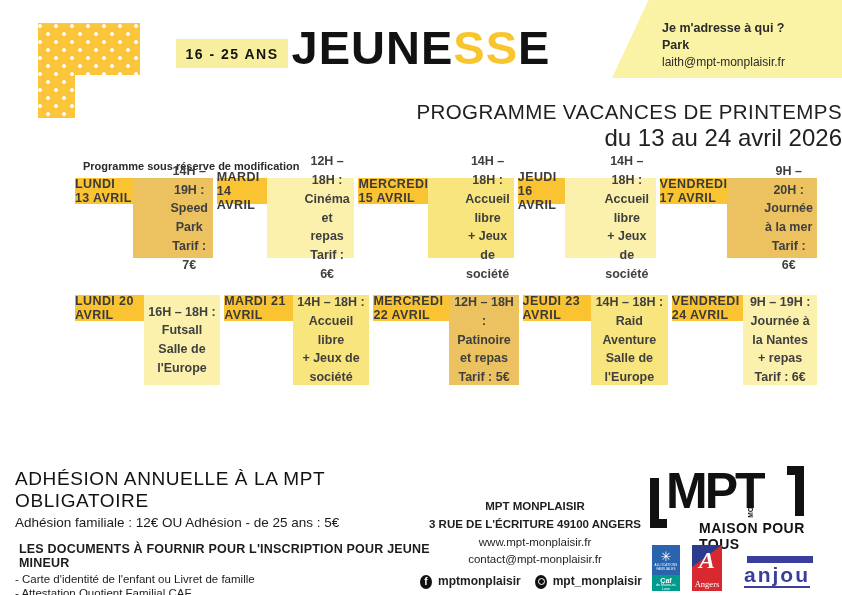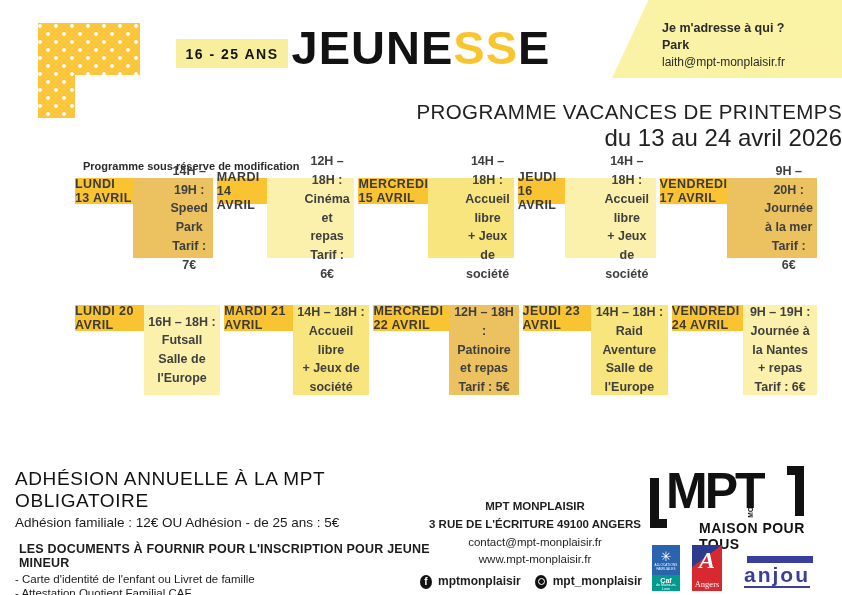"LUNDI 20 AVRIL" .week2 { top: 305px -> 295px }
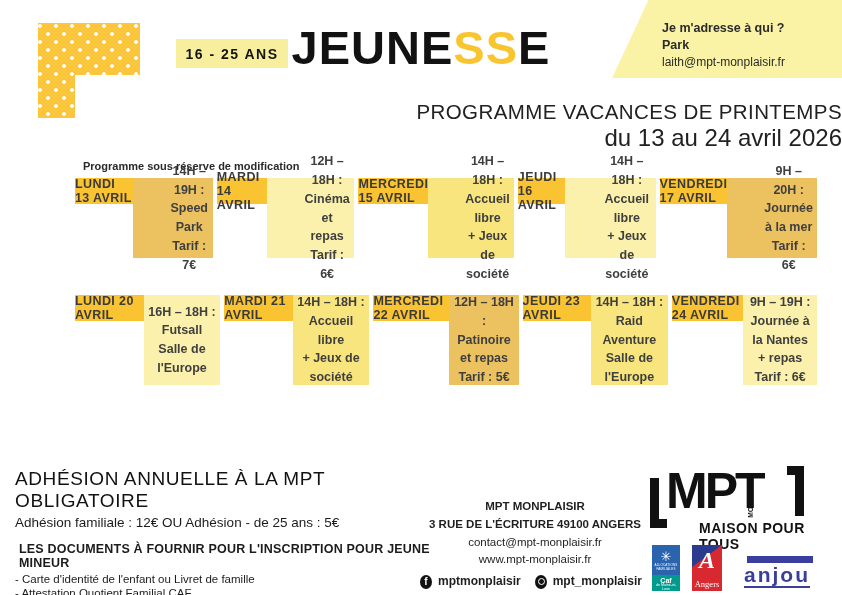"contact@mpt-monplaisir.fr" div.m { order: before "www.mpt-monplaisir.fr" -> after "www.mpt-monplaisir.fr" }
